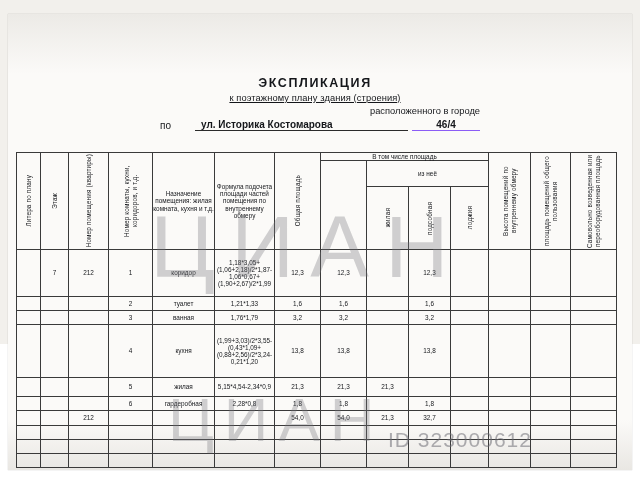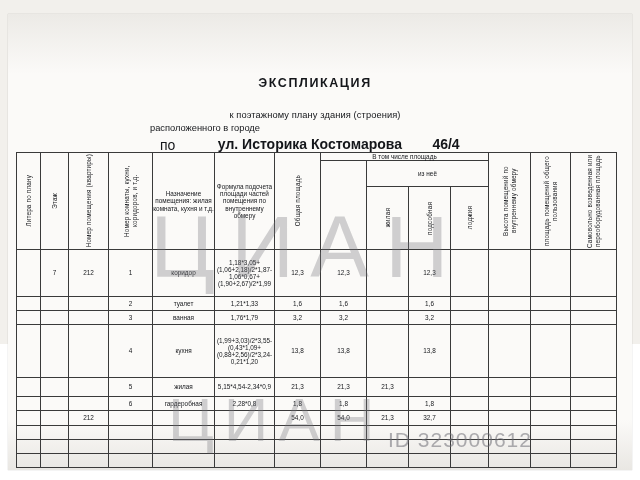"к поэтажному плану здания (строения)" .subtitle { margin-top: 20px -> 3px; text-decoration: none -> underline }
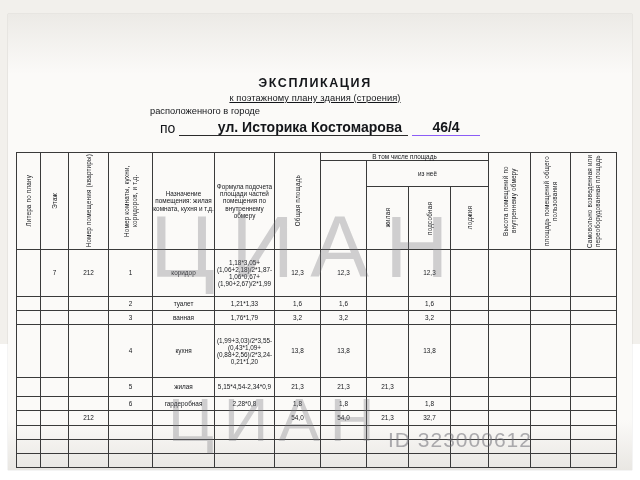"расположенного в городе" .addr-row { flex-direction: none -> column; justify-content: flex-start -> center }
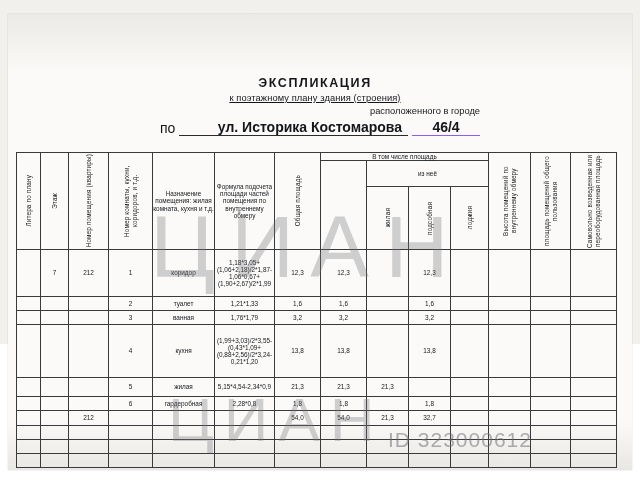"по" .street-row { font-size: 14px -> 10px }
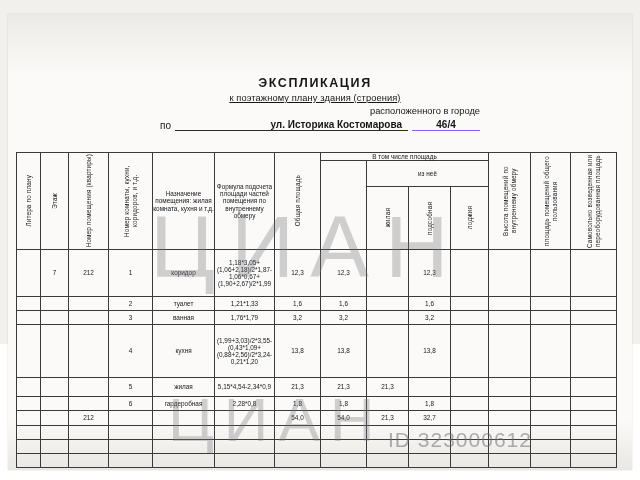"ул. Историка Костомарова" .street-value { margin-left: none -> 20px; text-align: right -> left }
